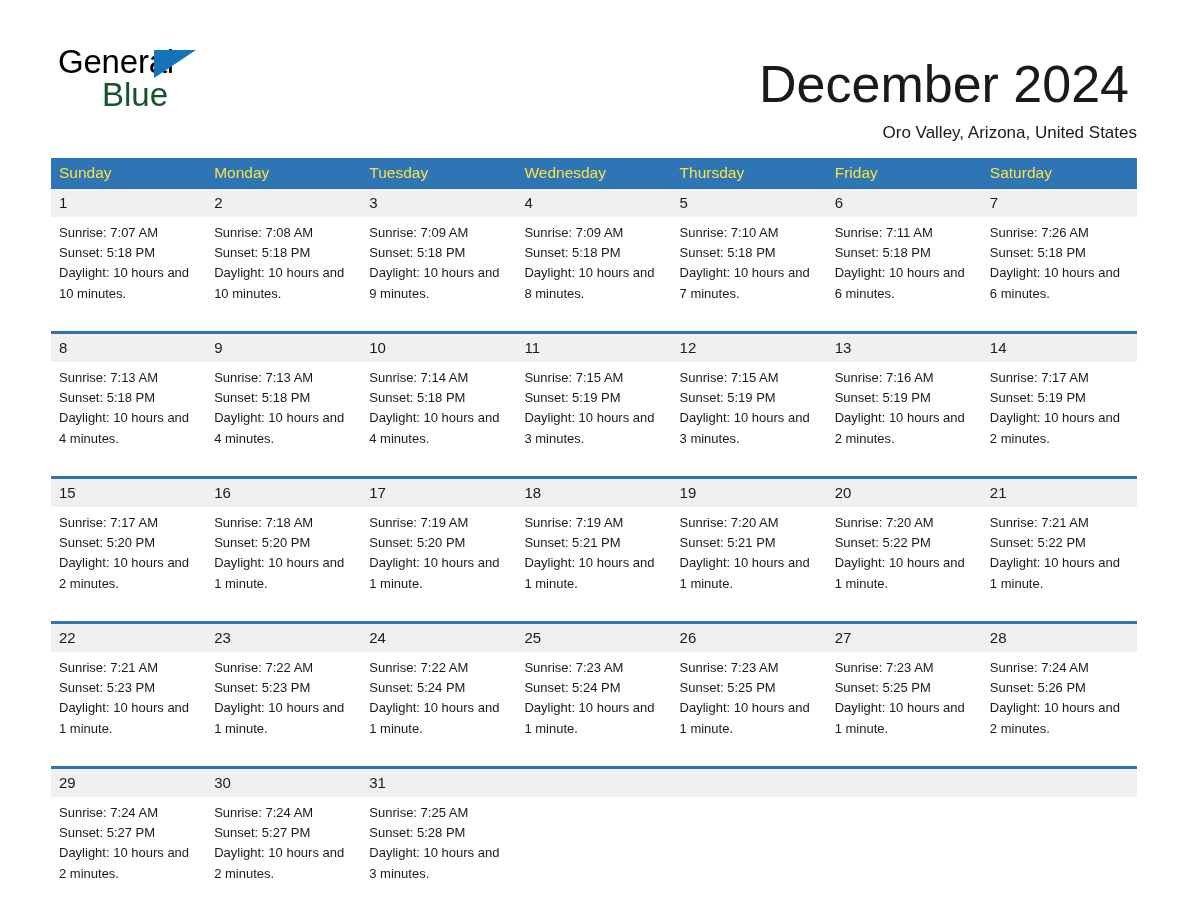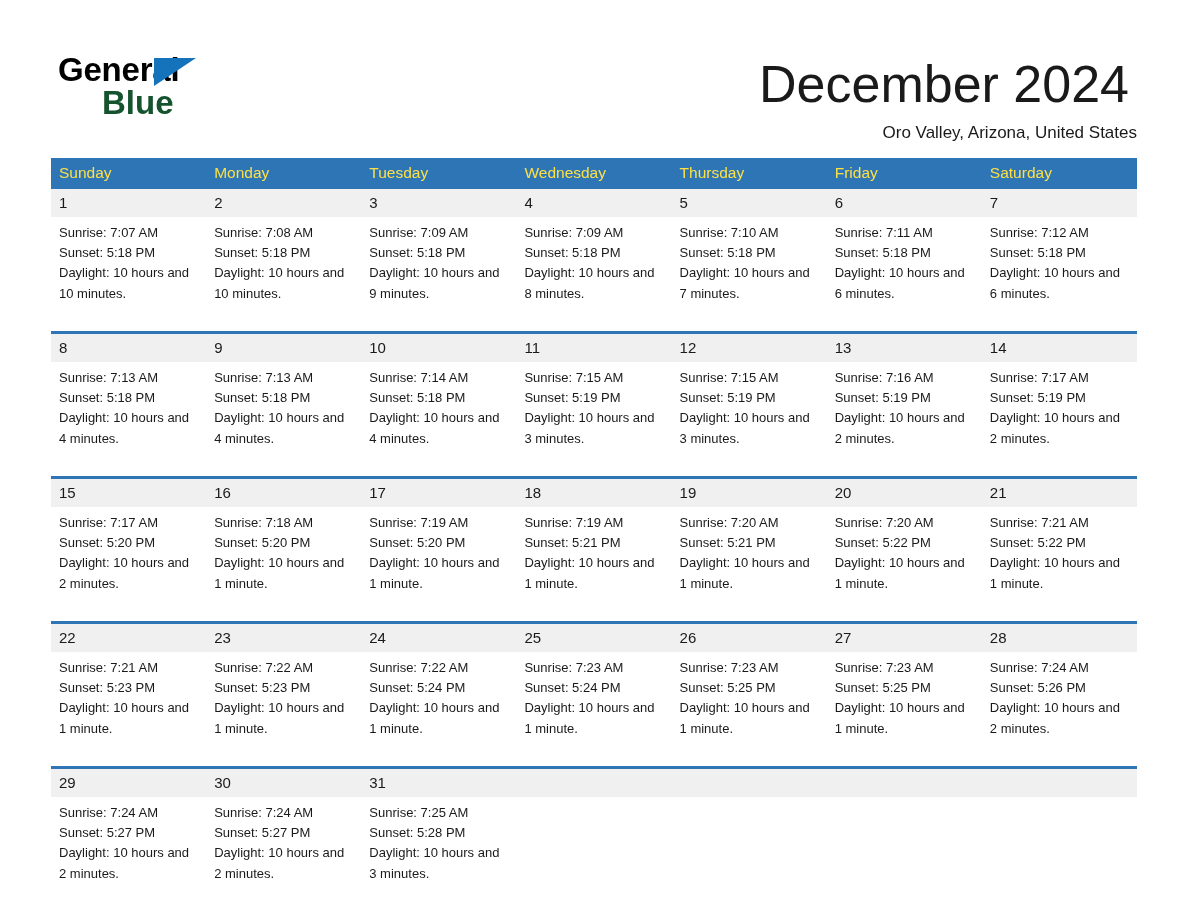"General" .brand { font-weight: bold -> none; top: 52px -> 44px }
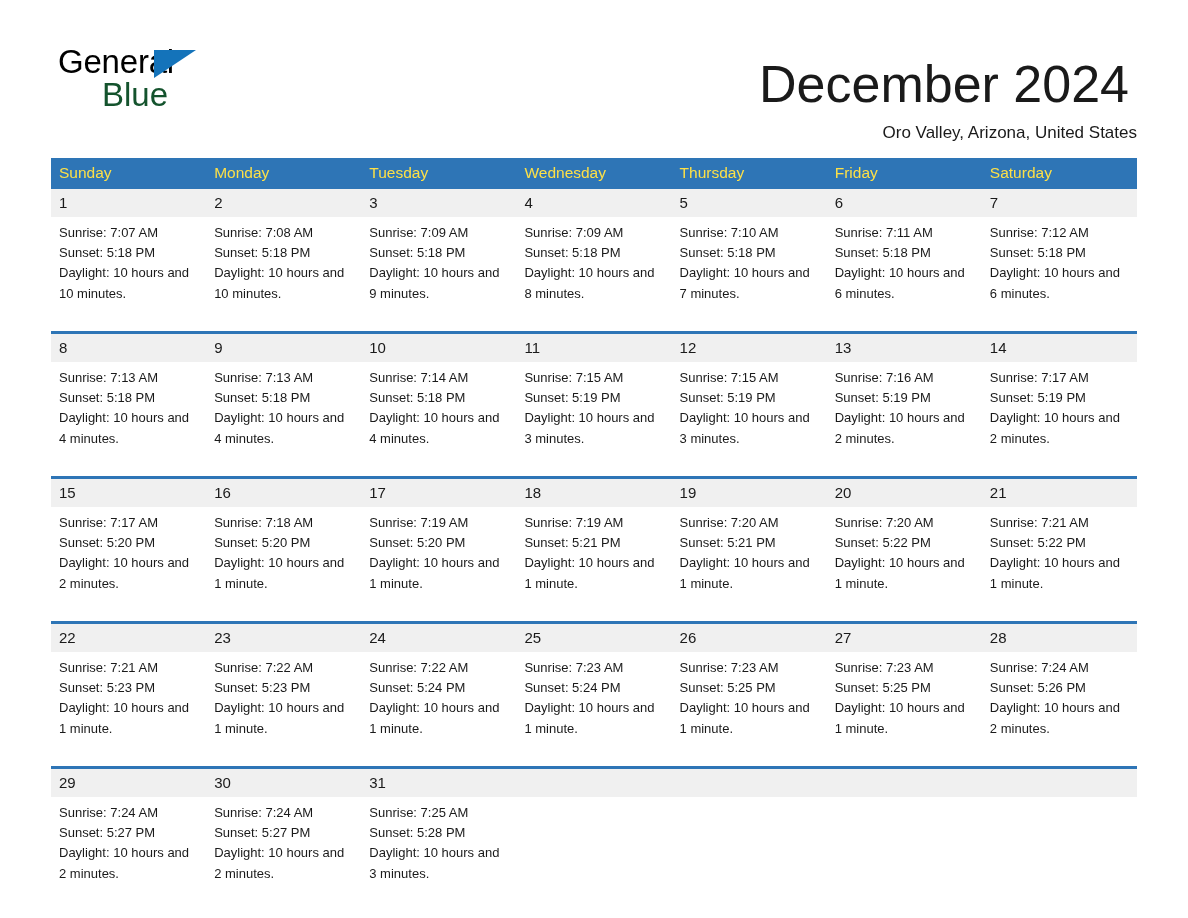"Sunrise: 7:12 AM" span.info-line { text: 7:12 -> 7:26 }
